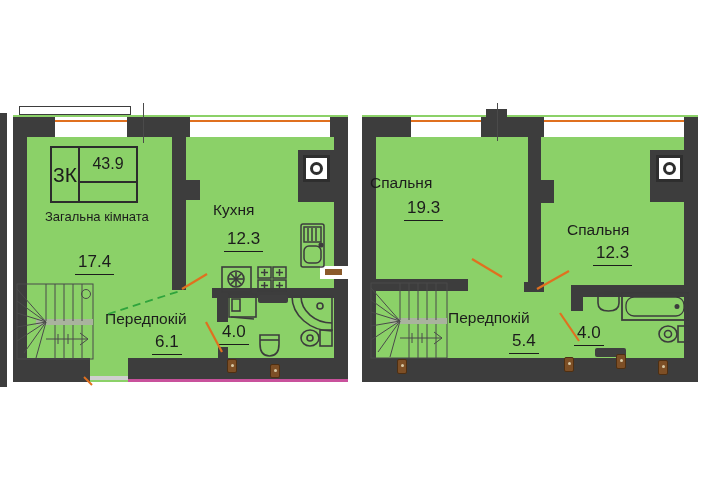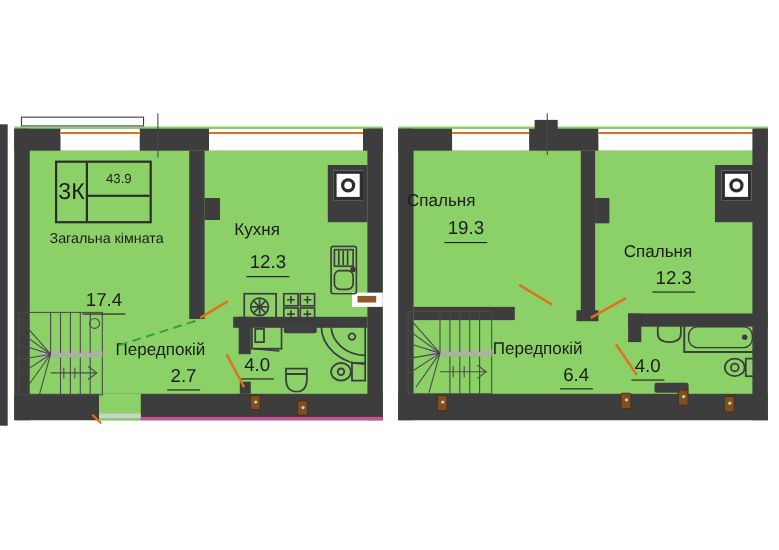"43.9" .infobox .cellR { font-size: 12px -> 16px }
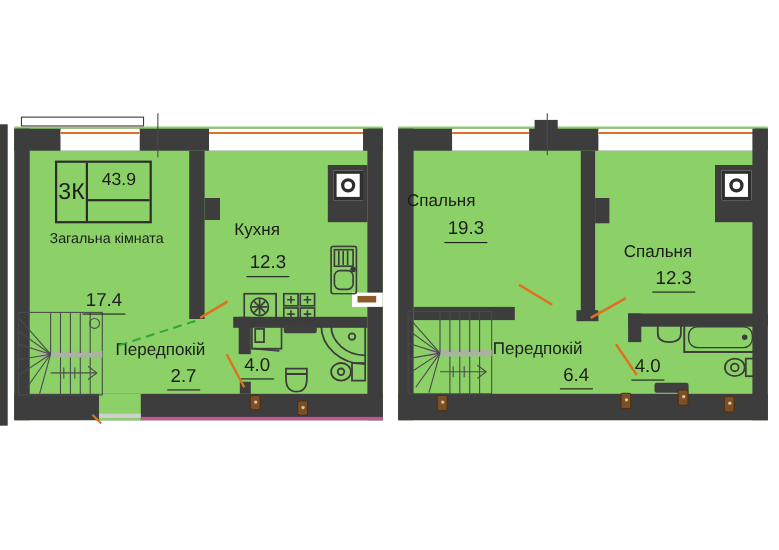"17.4" div.label { top: 262px -> 251px }
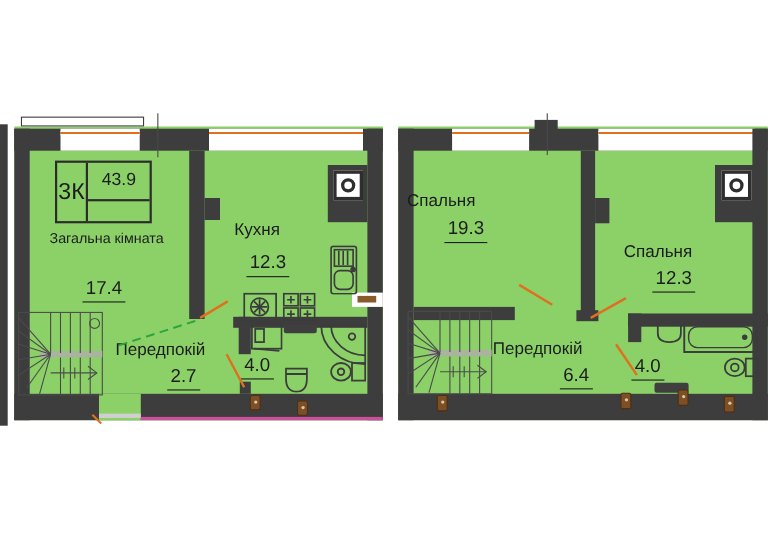"2.7" span { text: 2.7 -> 6.1 }
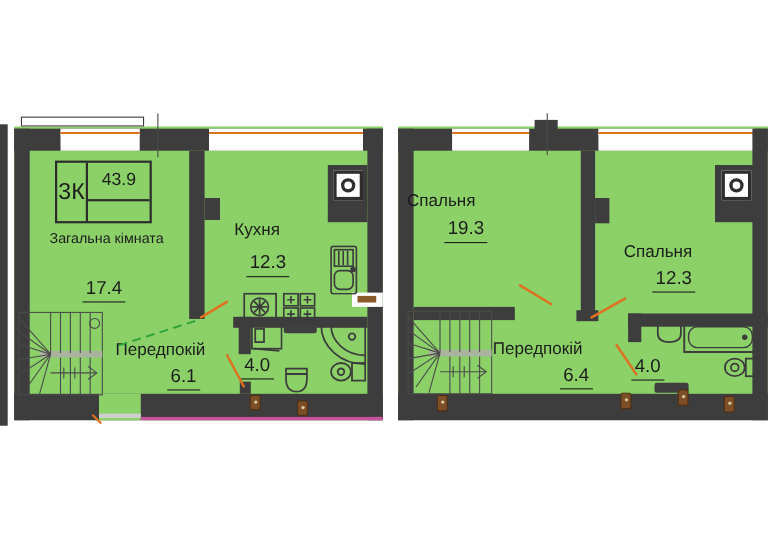"6.4" span { text: 6.4 -> 5.4 }
